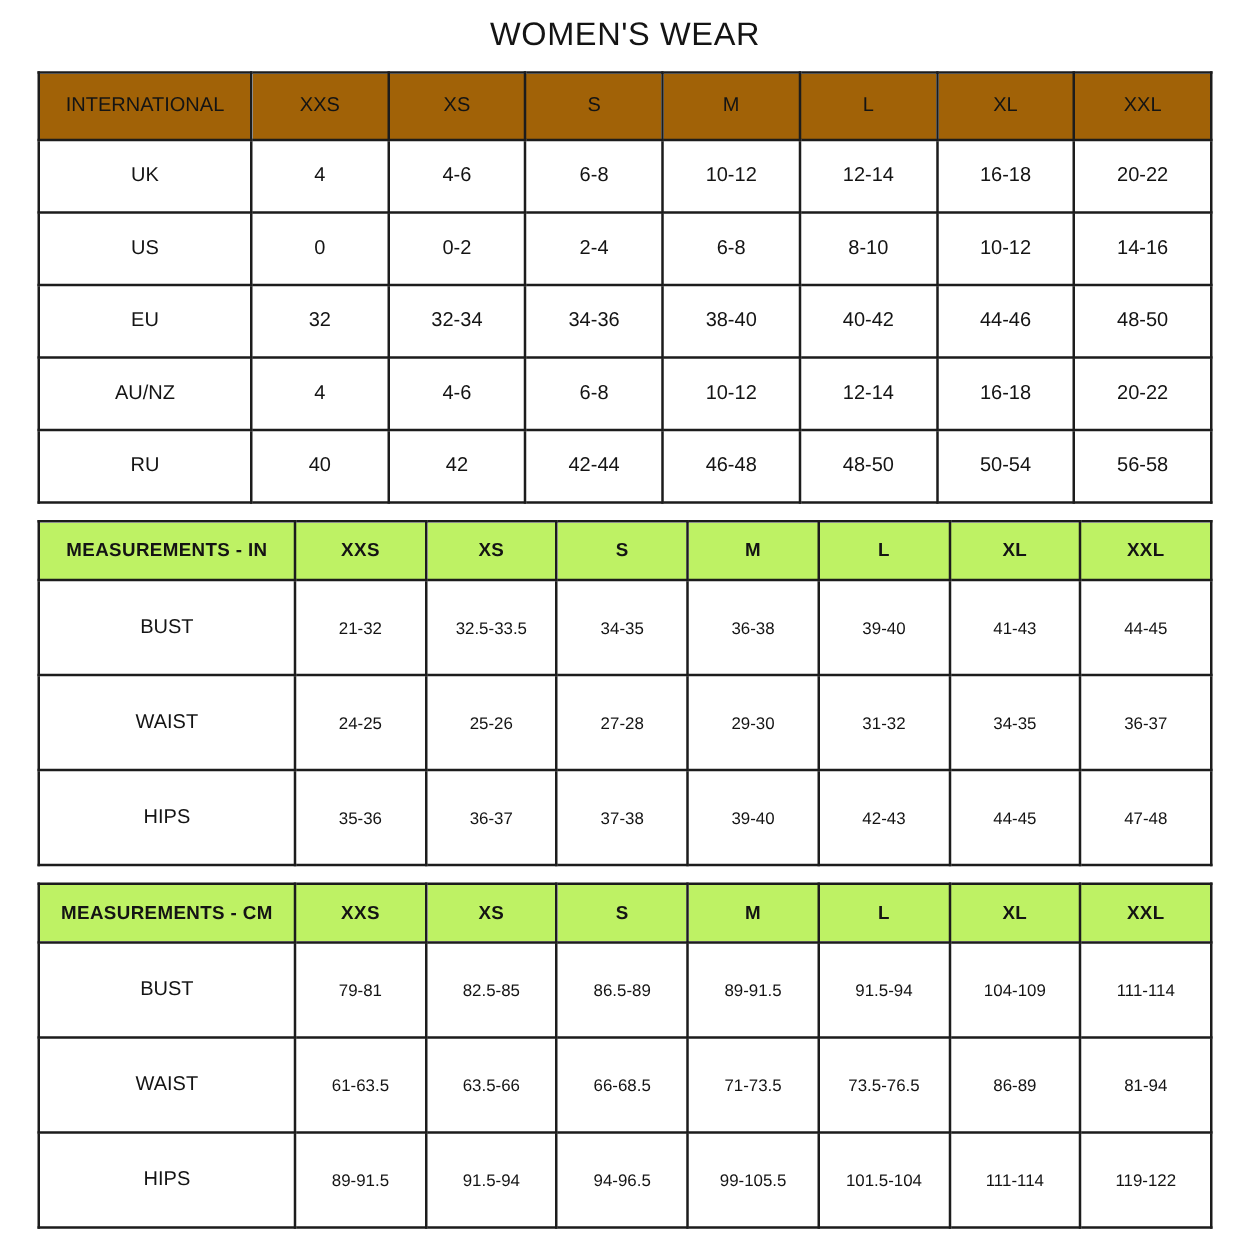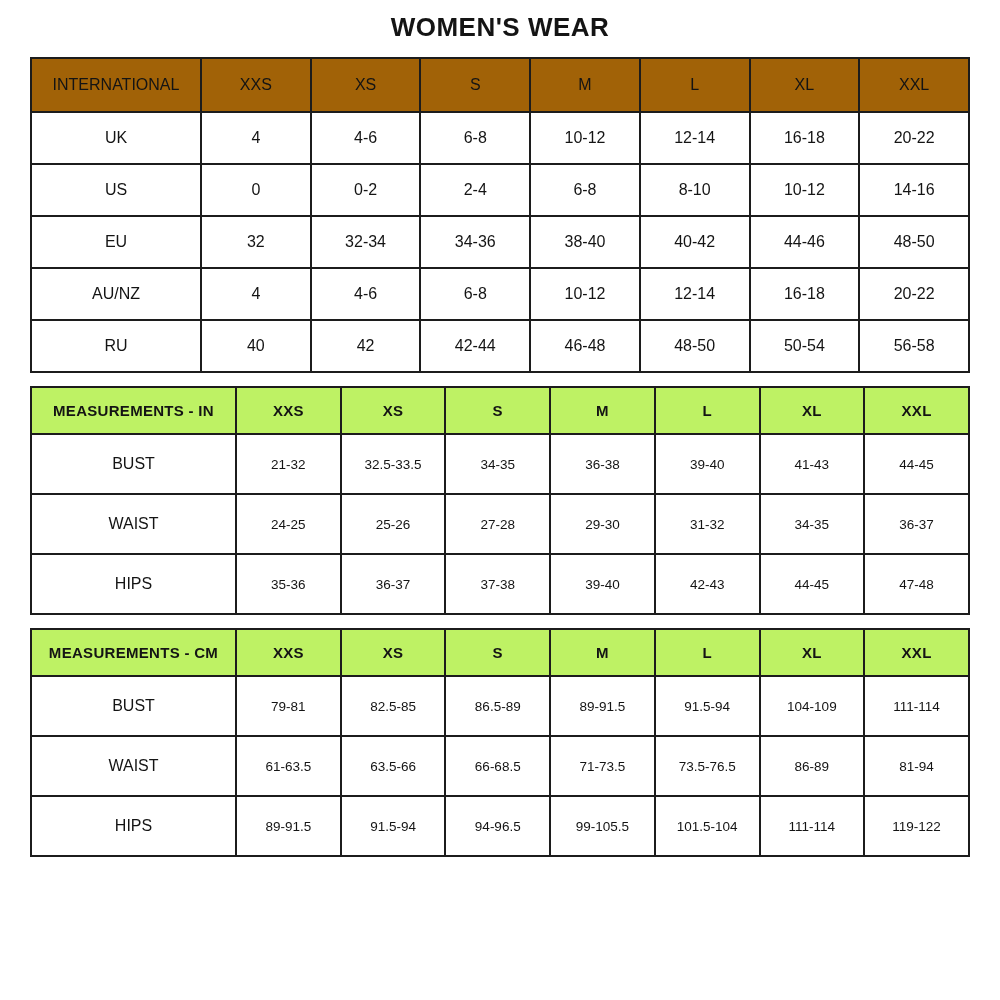"WOMEN'S WEAR" .page-title { font-weight: bold -> normal }
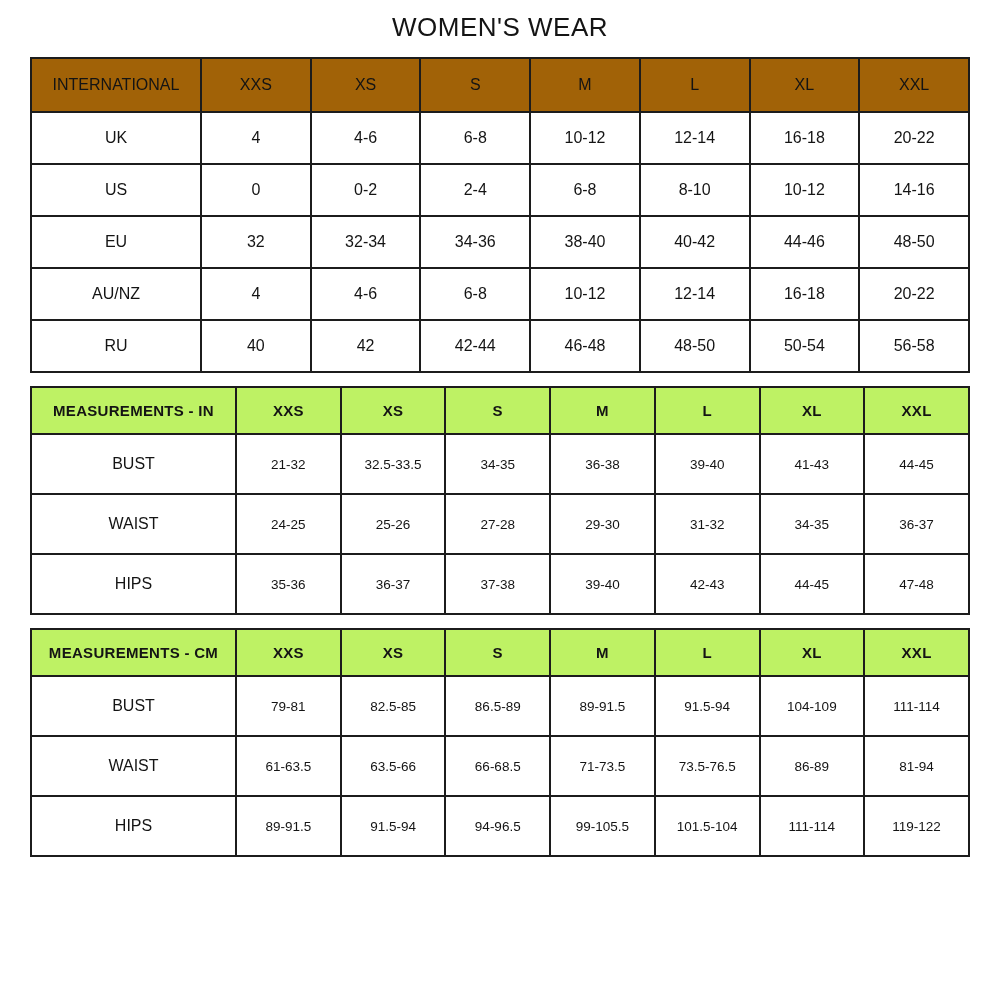"UK" .conversion tbody td { height: 52px -> 58px }
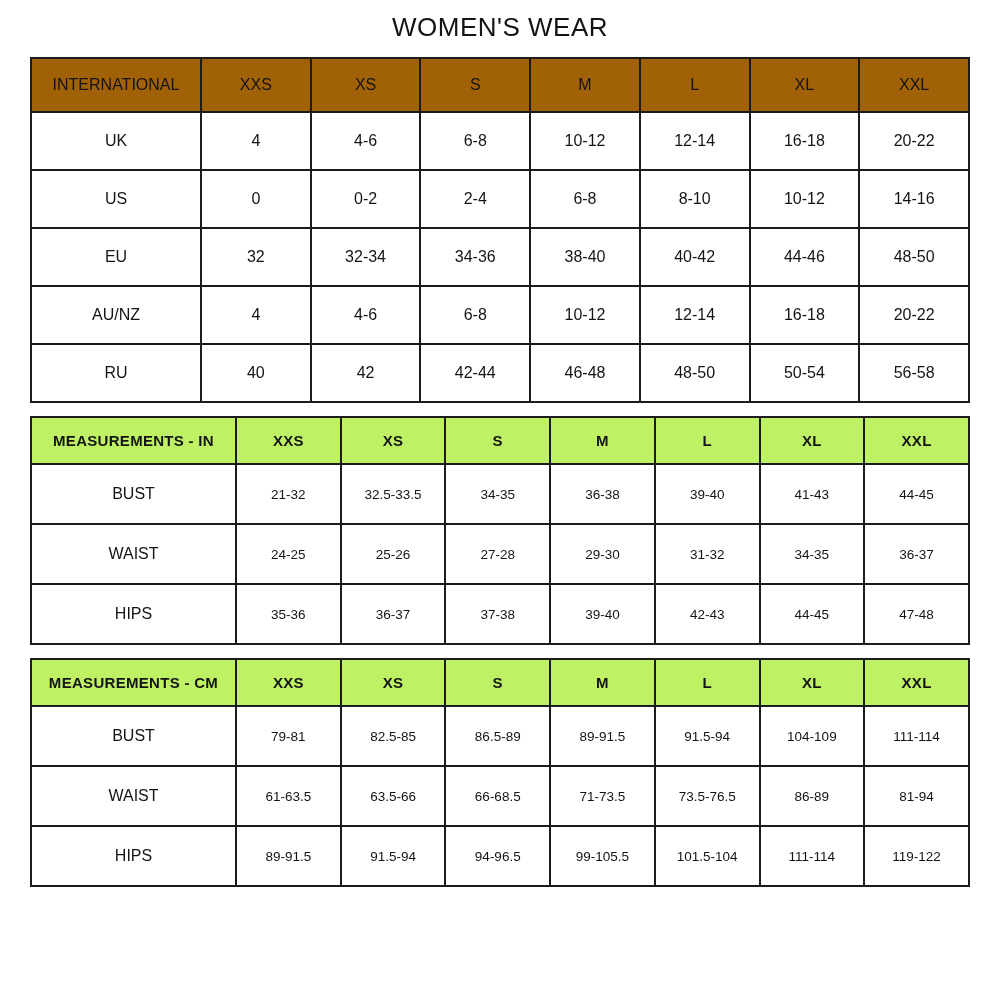"BUST" .measure tbody td { height: 60px -> 76px }
